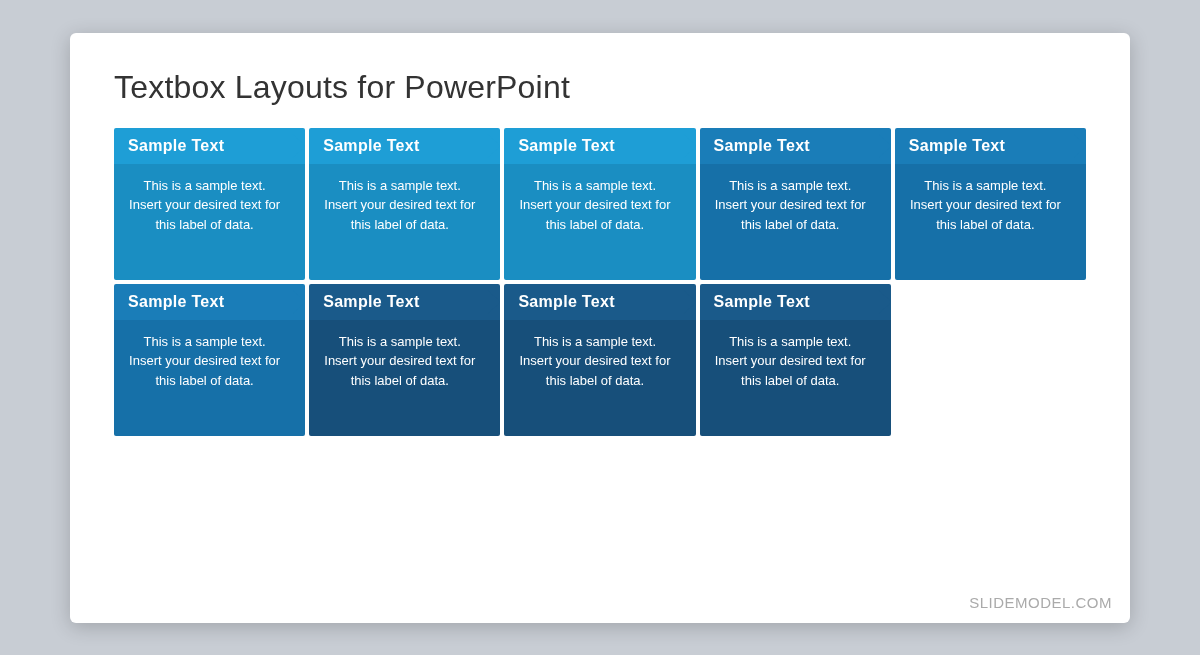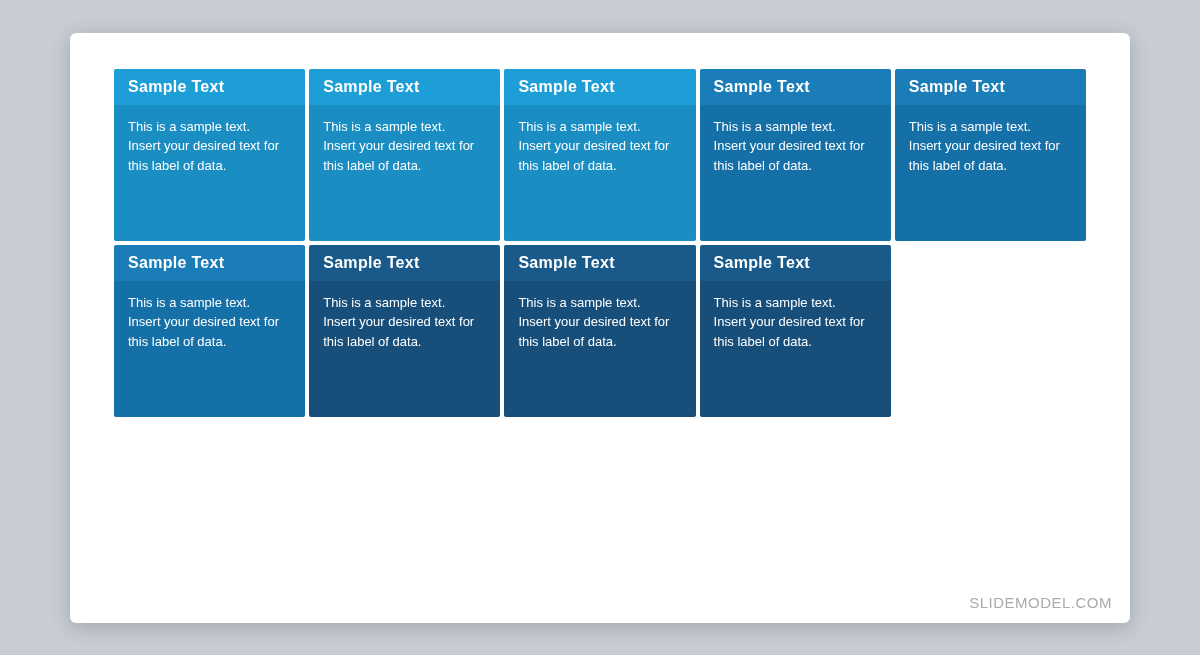"Textbox Layouts for PowerPoint" h1.slide-title { html: none -> <h1>Textbox Layouts for PowerPoint</h1> }
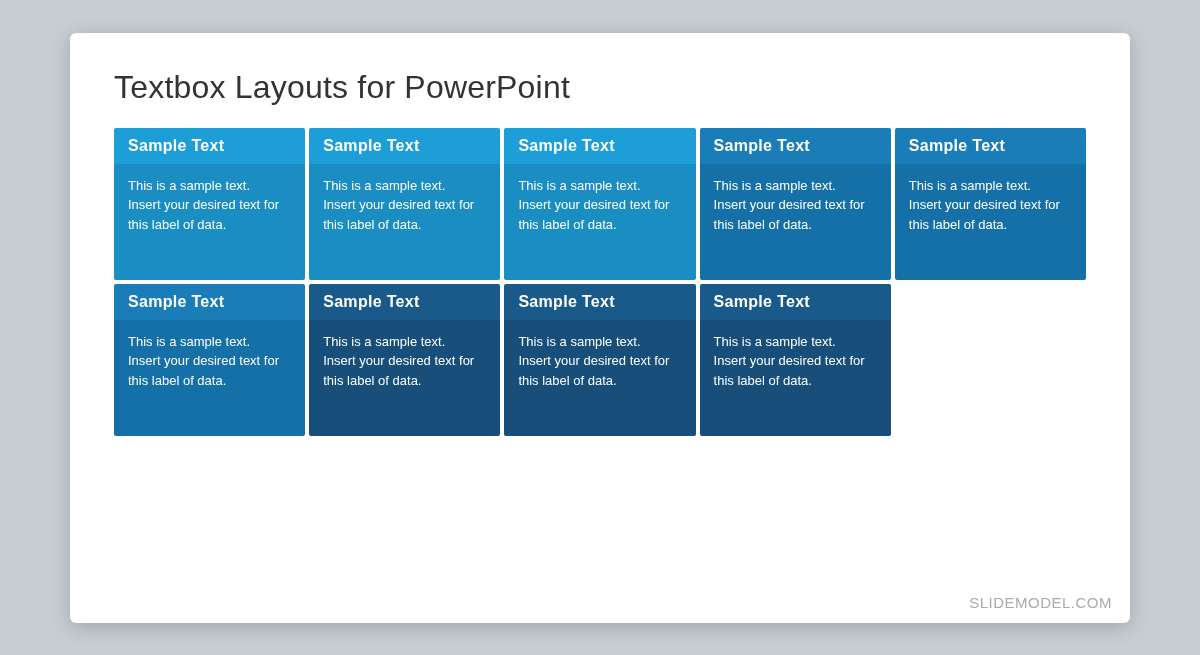"This is a sample text." .card-body { text-align: none -> center }
